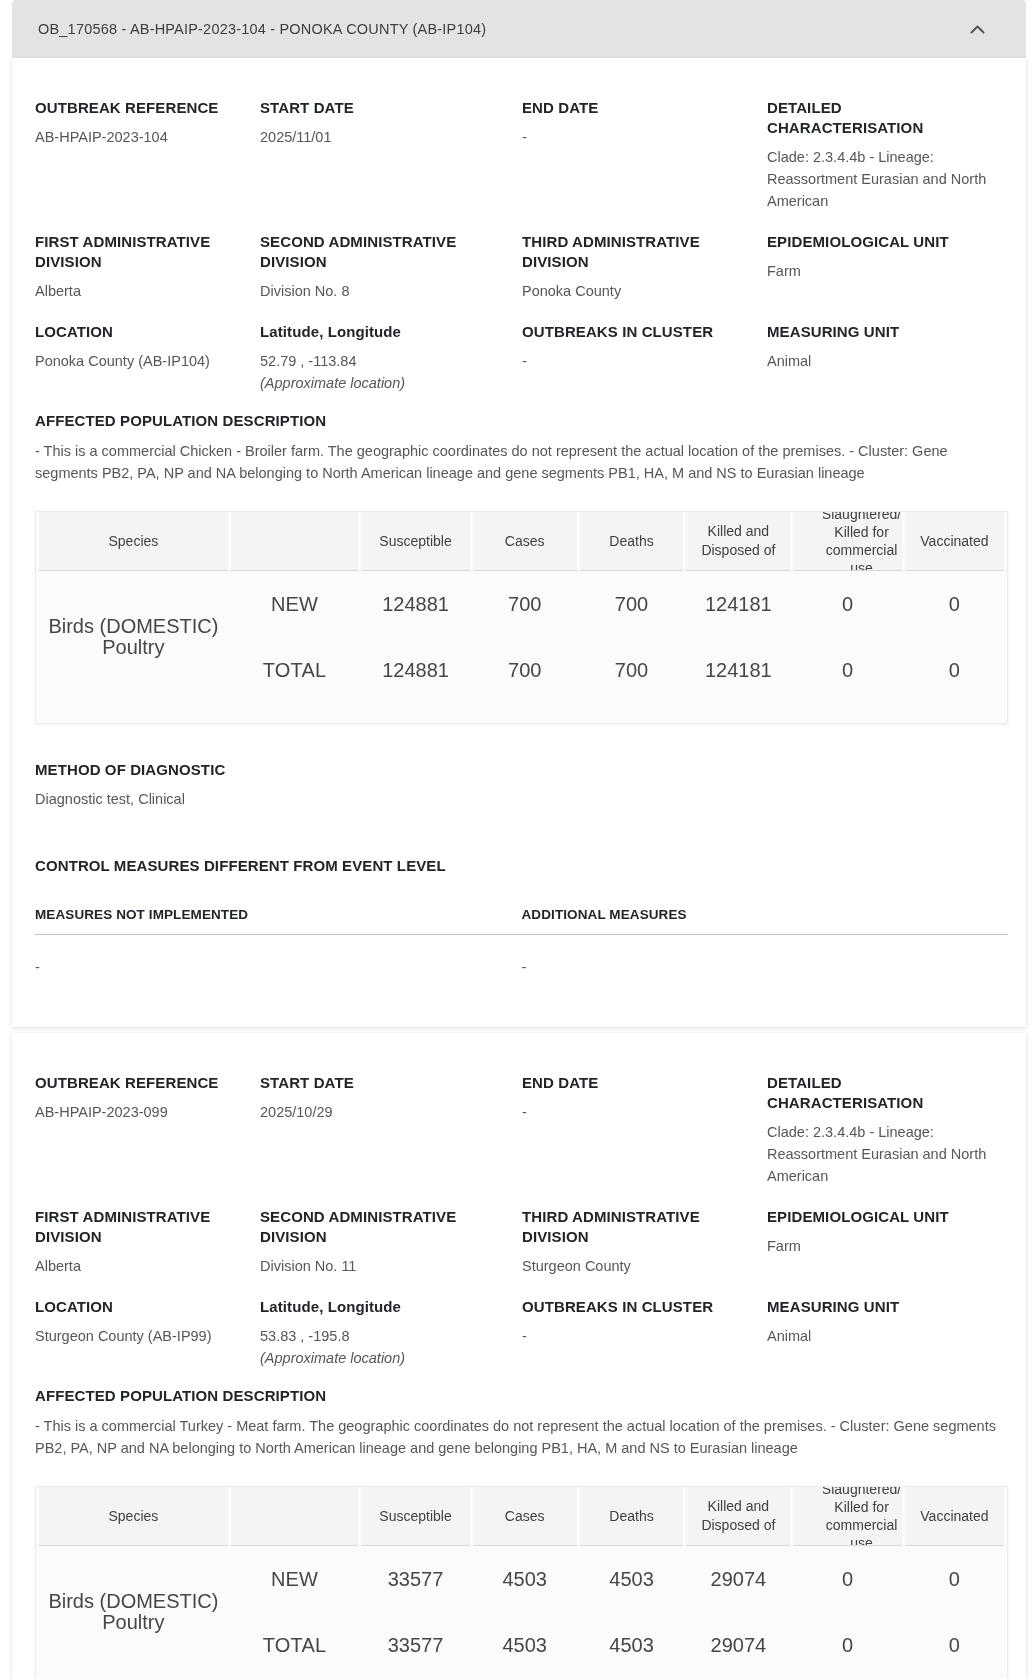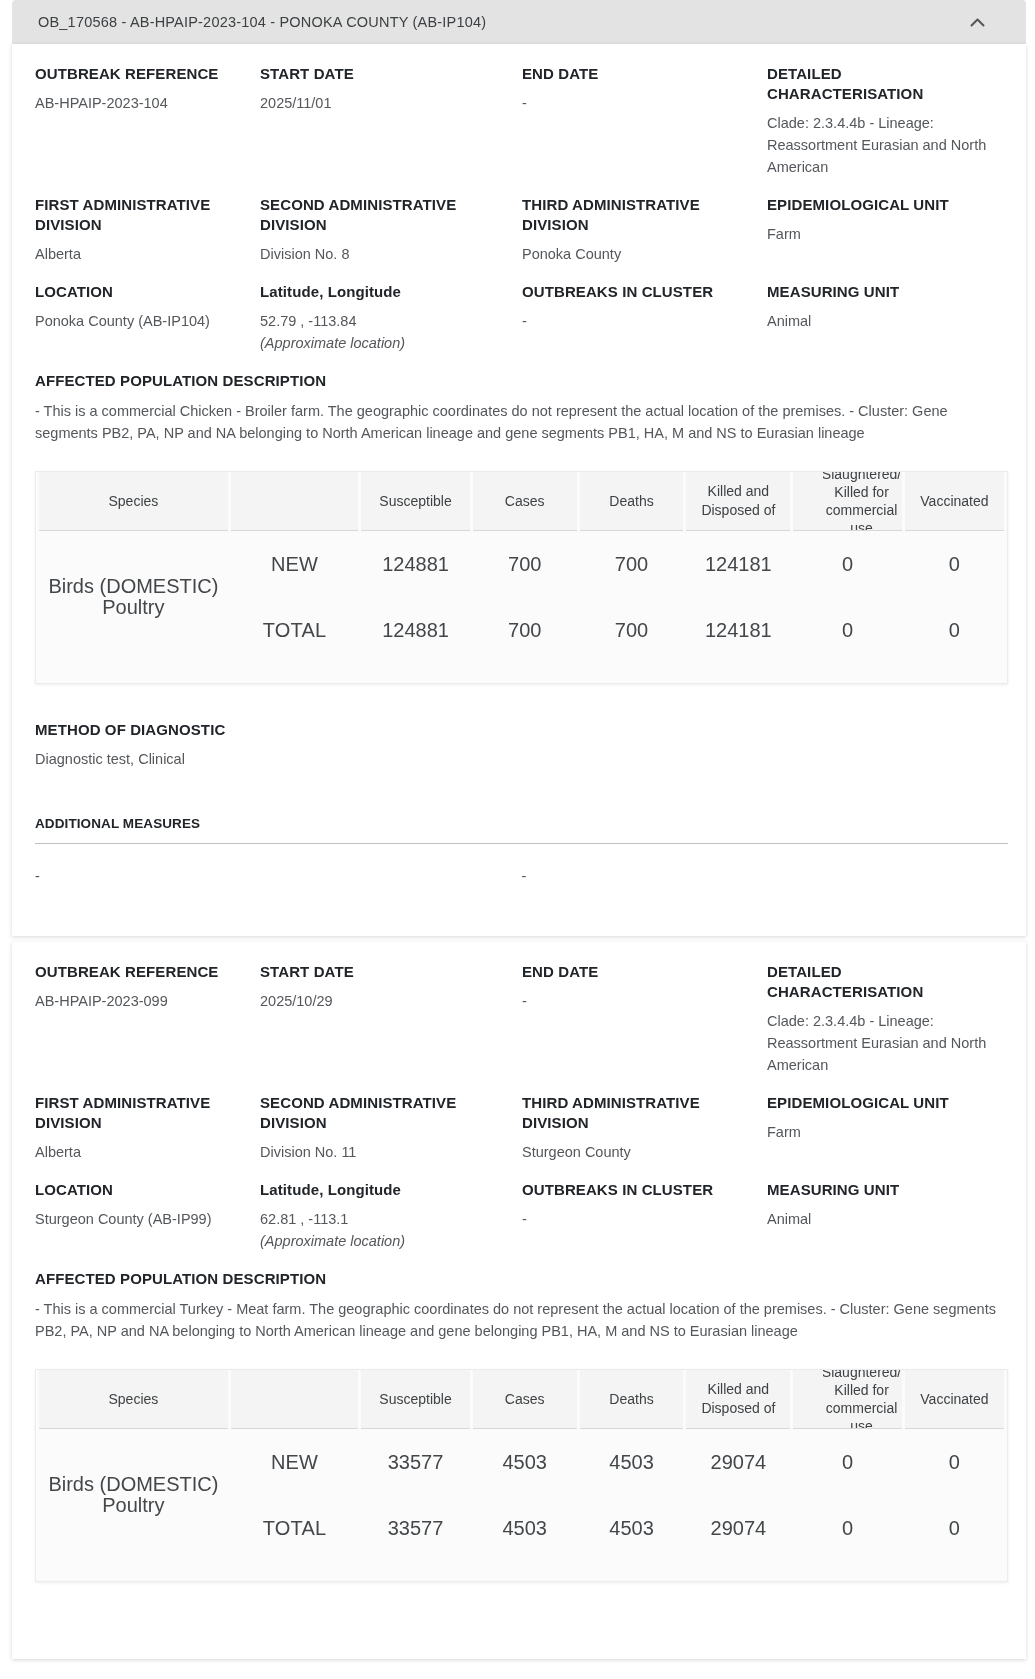"OB_170568 - AB-HPAIP-2023-104 - PONOKA" .card-header { height: 44px -> 58px }
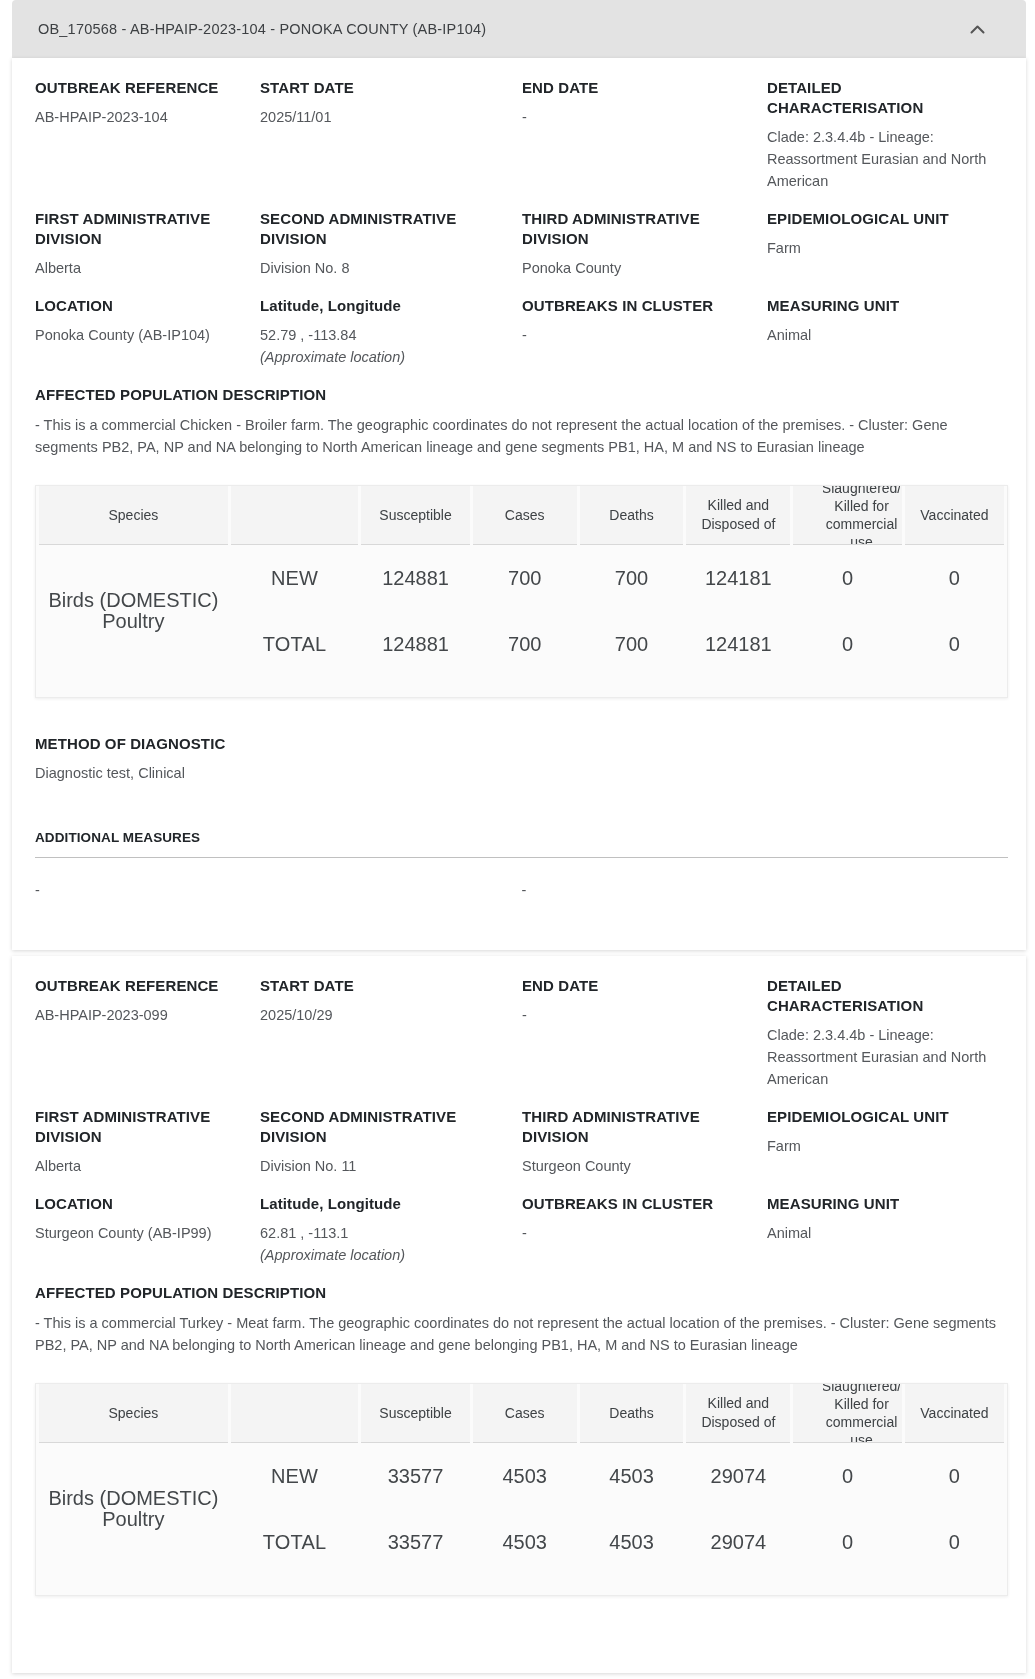"OUTBREAK REFERENCE" .fgrid { margin-top: none -> 20px }
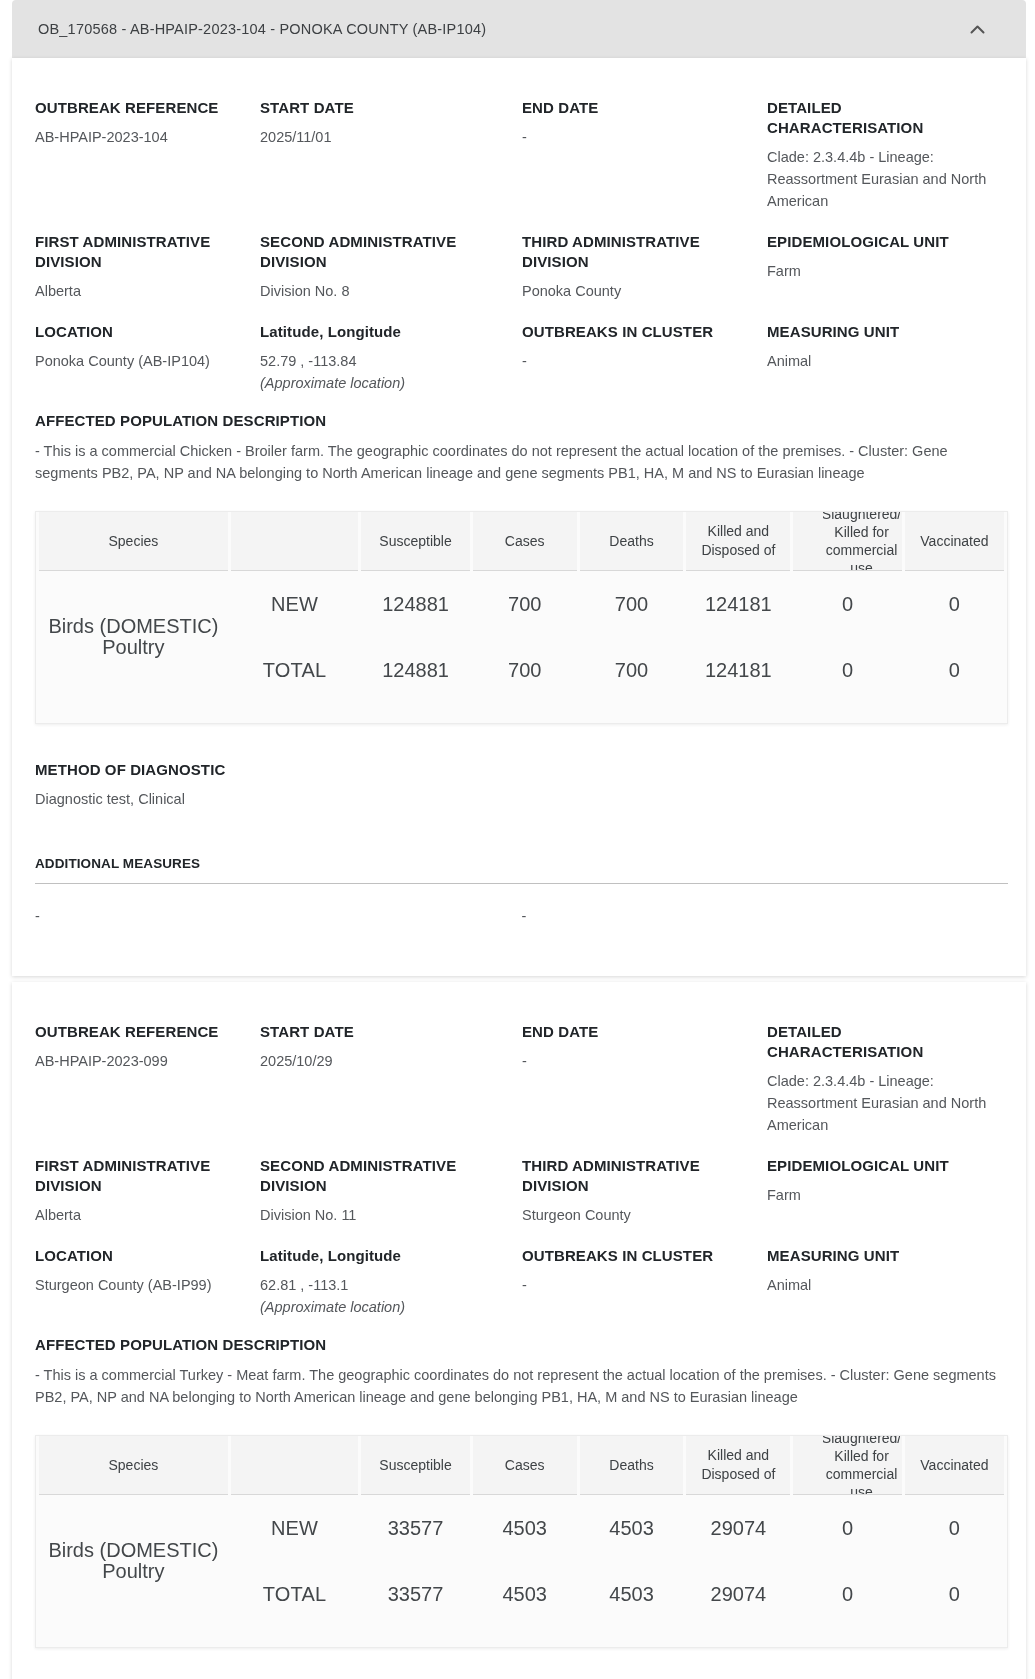"CONTROL MEASURES DIFFERENT FROM EVENT" div.section-label { html: none -> <div>CONTROL MEASURES DIFFERENT FROM EVENT LEVEL</div> }
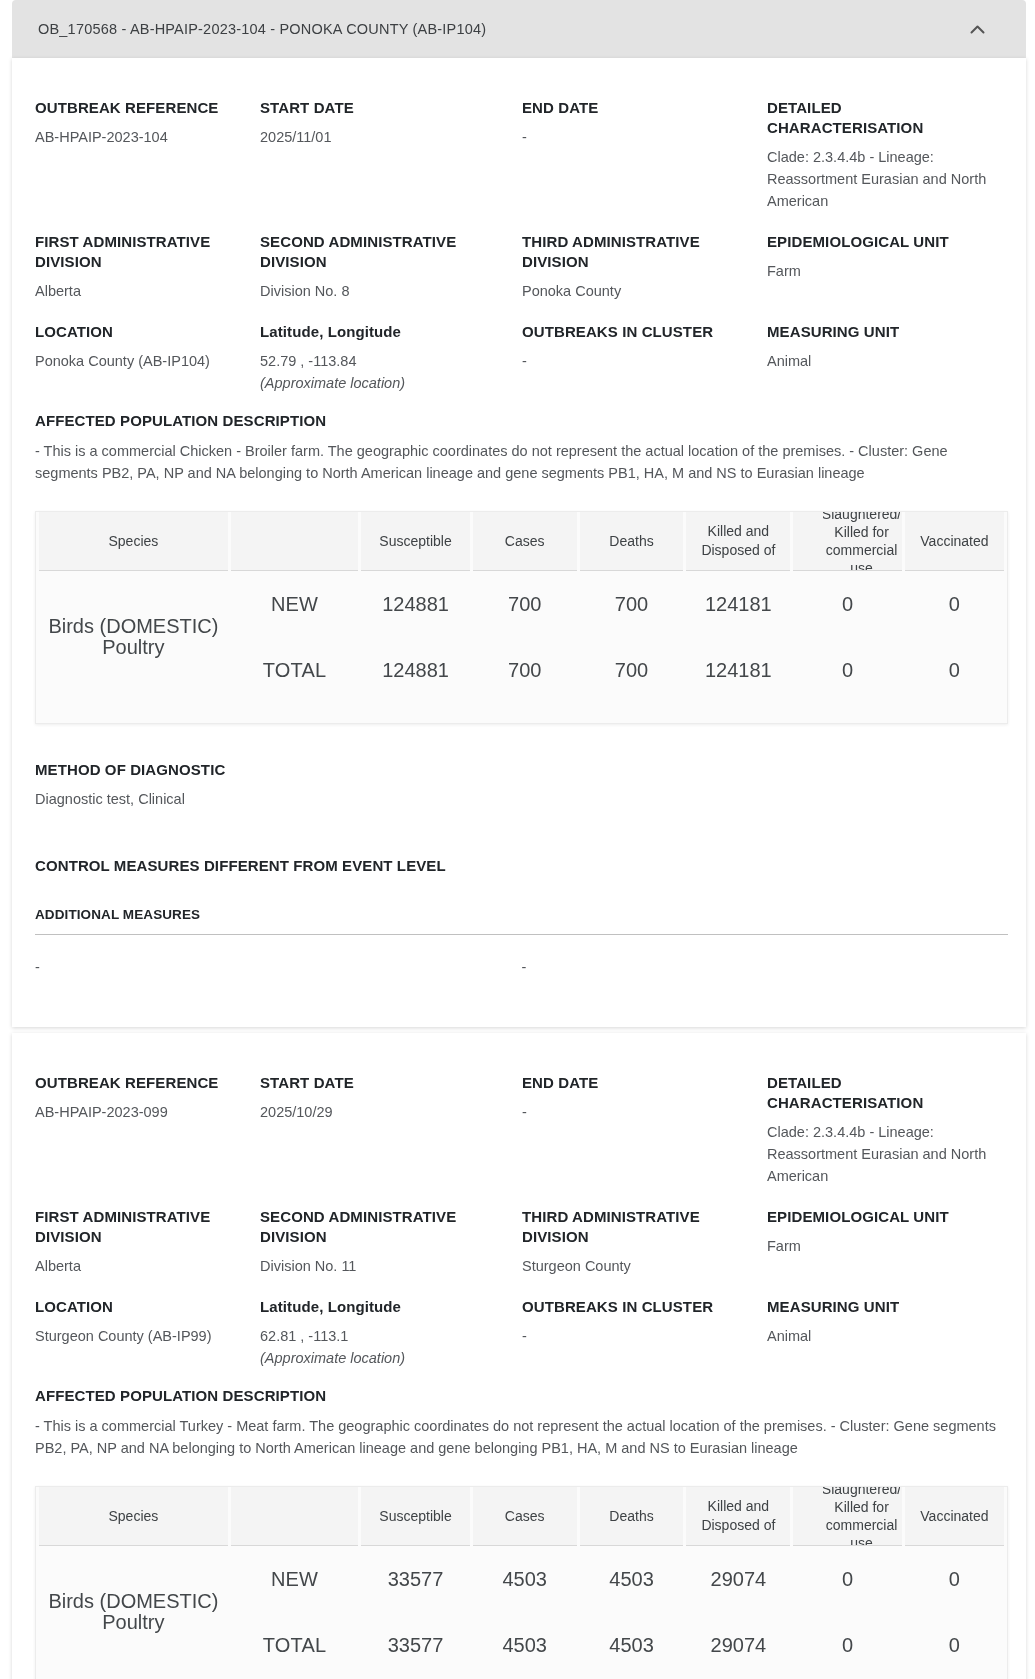"MEASURES NOT IMPLEMENTED" div.measures-header { html: none -> <div>MEASURES NOT IMPLEMENTED</div> }
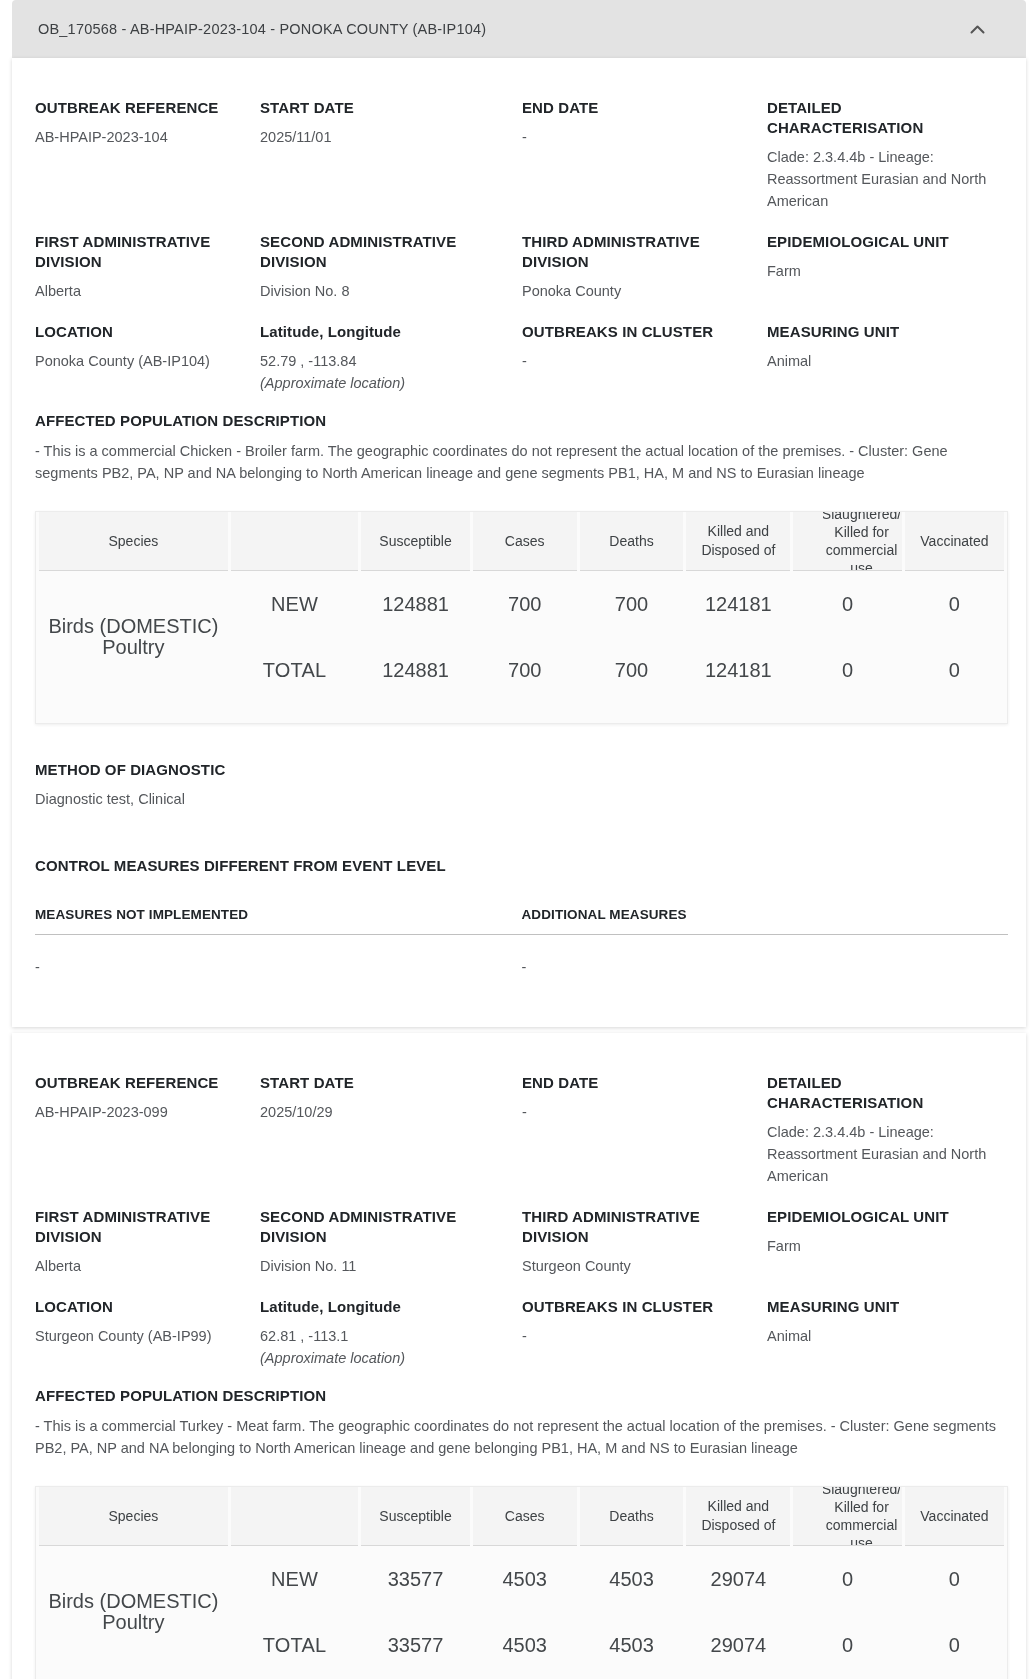"62.81 , -113.1" div { text: 62.81 , -113.1 -> 53.83 , -195.8 }
